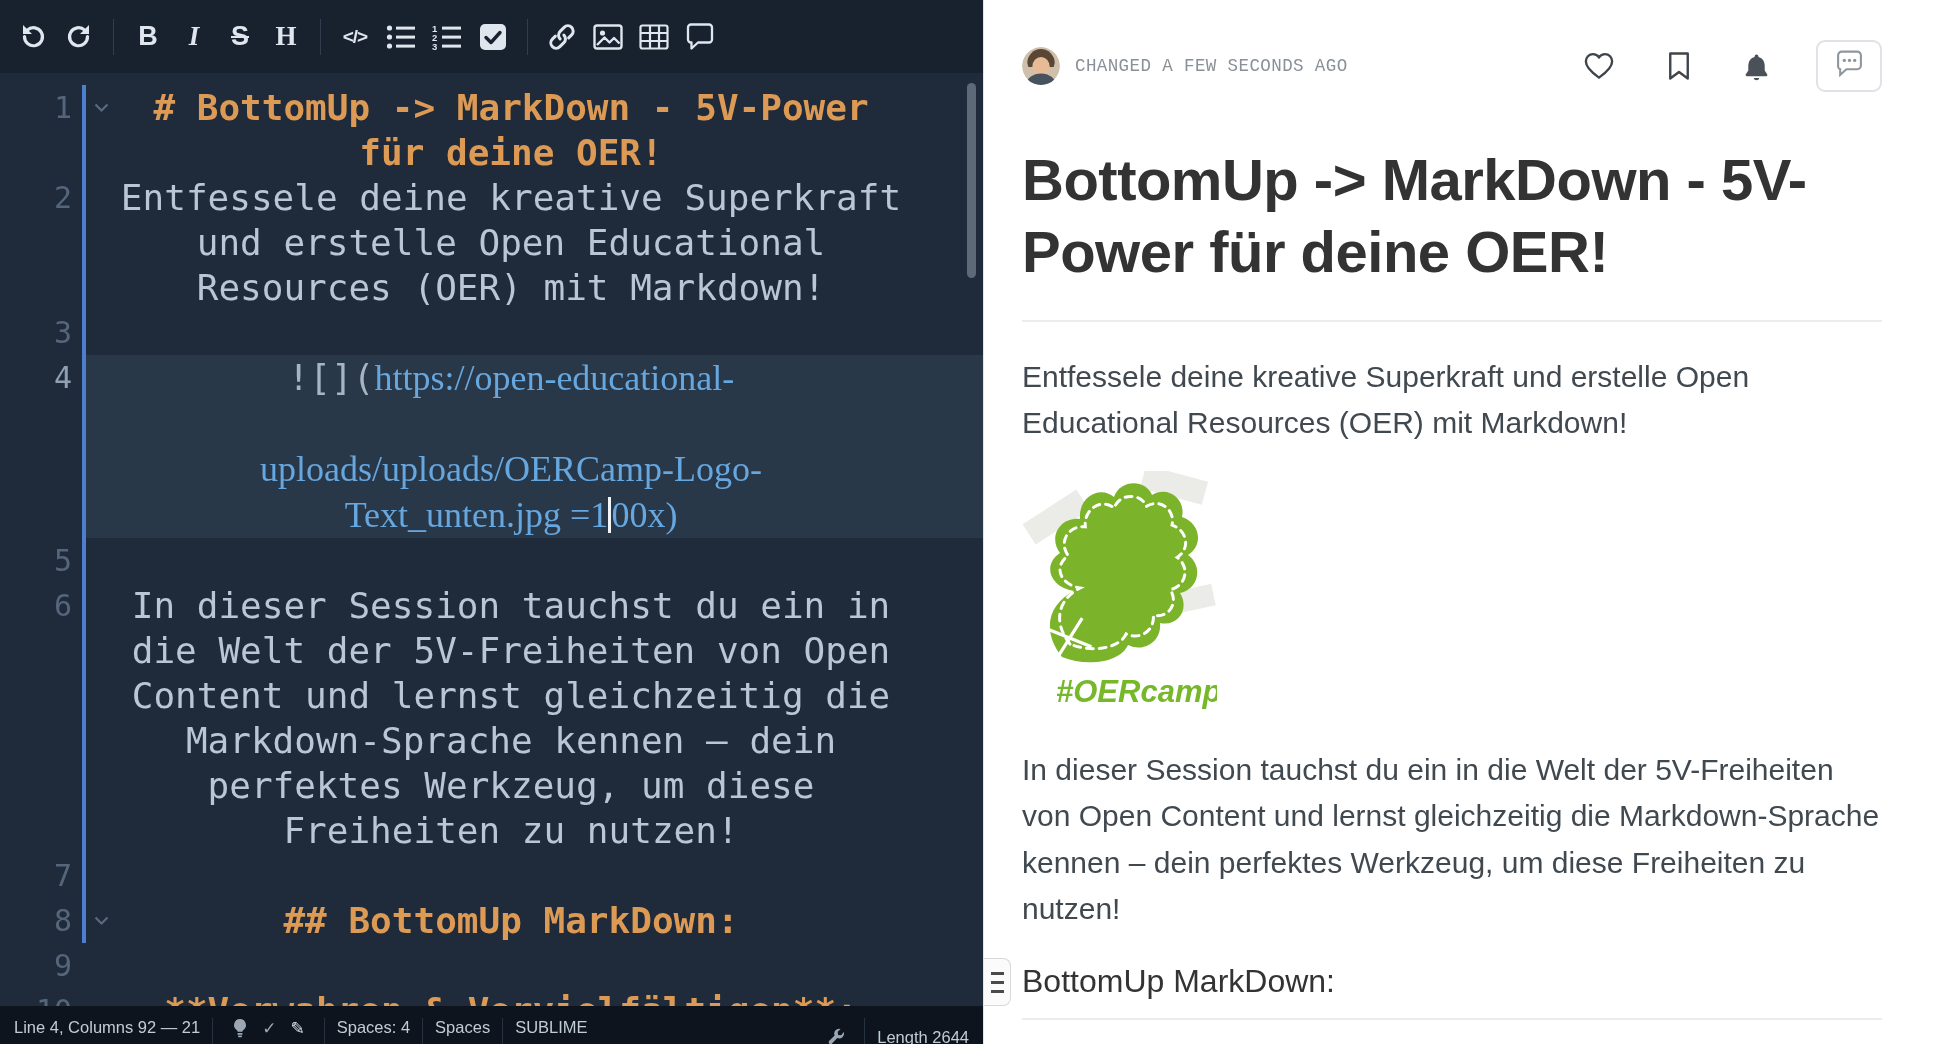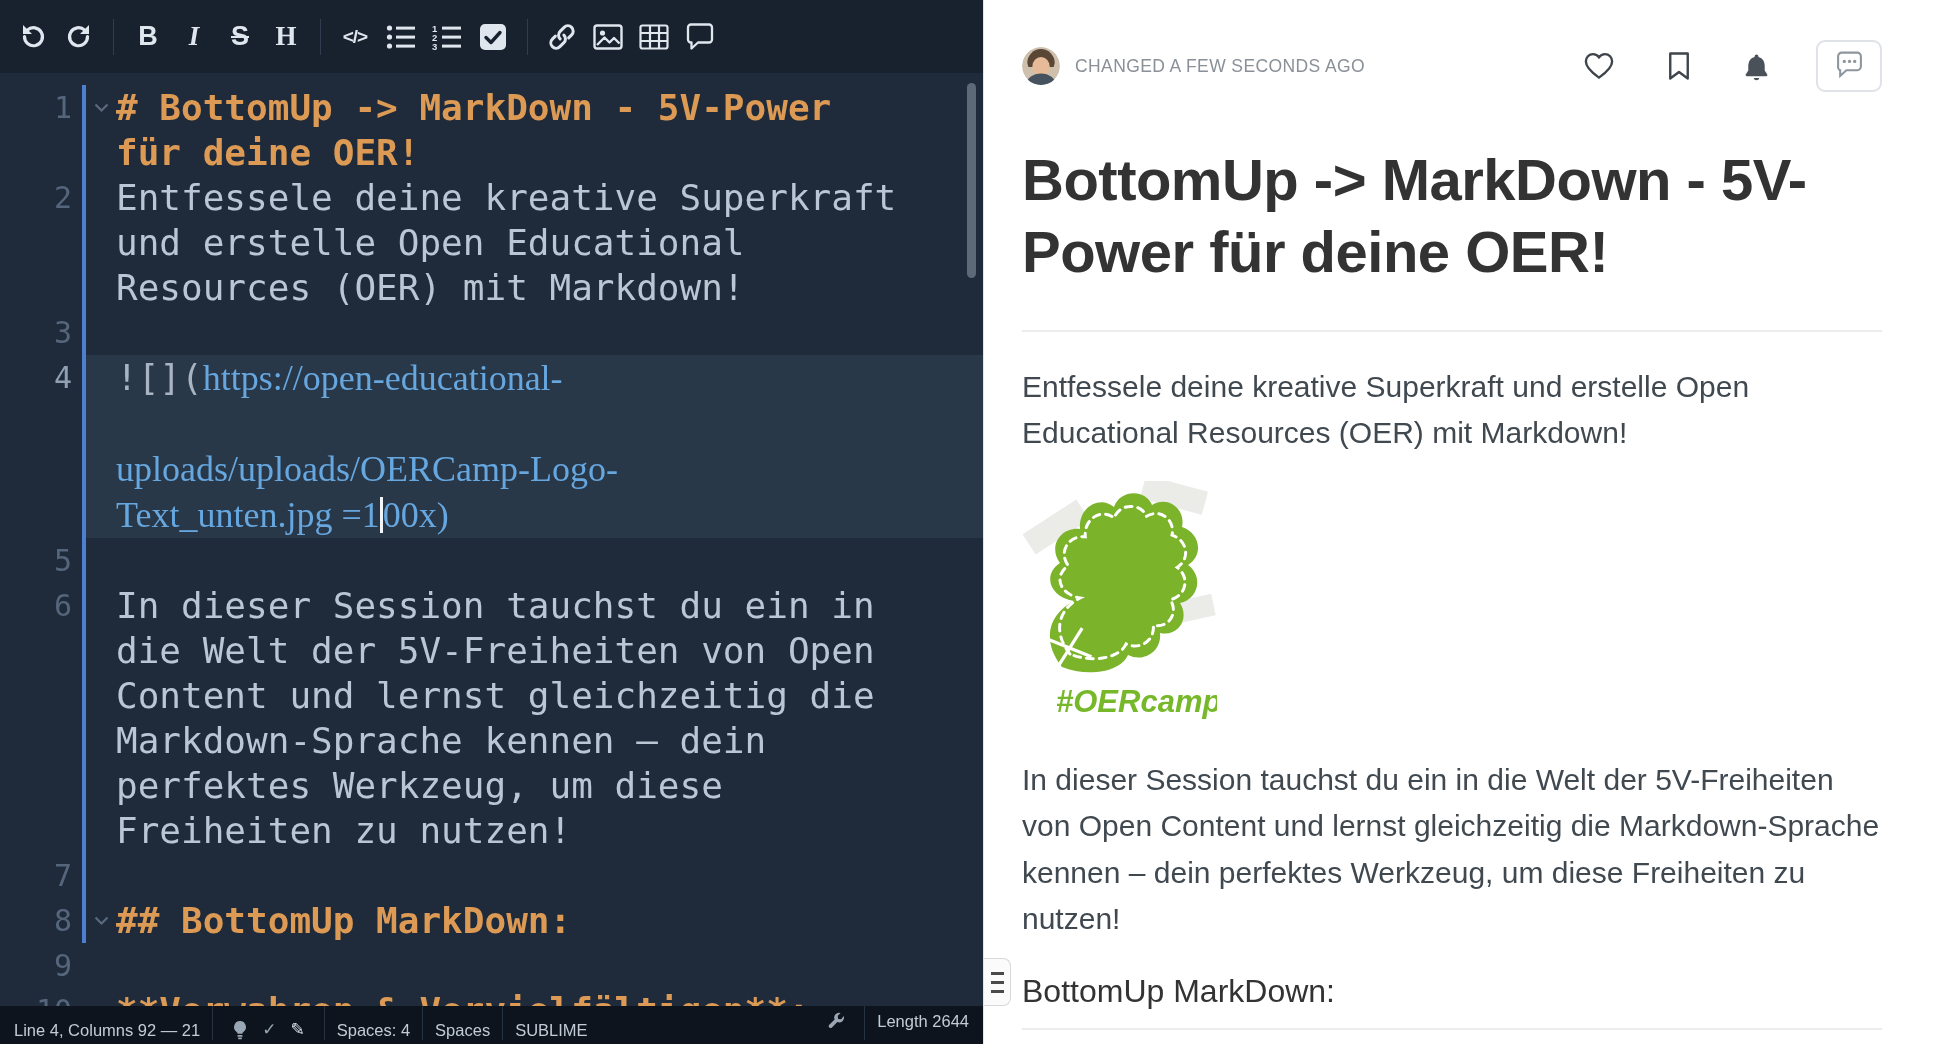"CHANGED A FEW SECONDS AGO" .note-info { font-family: none -> Liberation Mono, monospace }
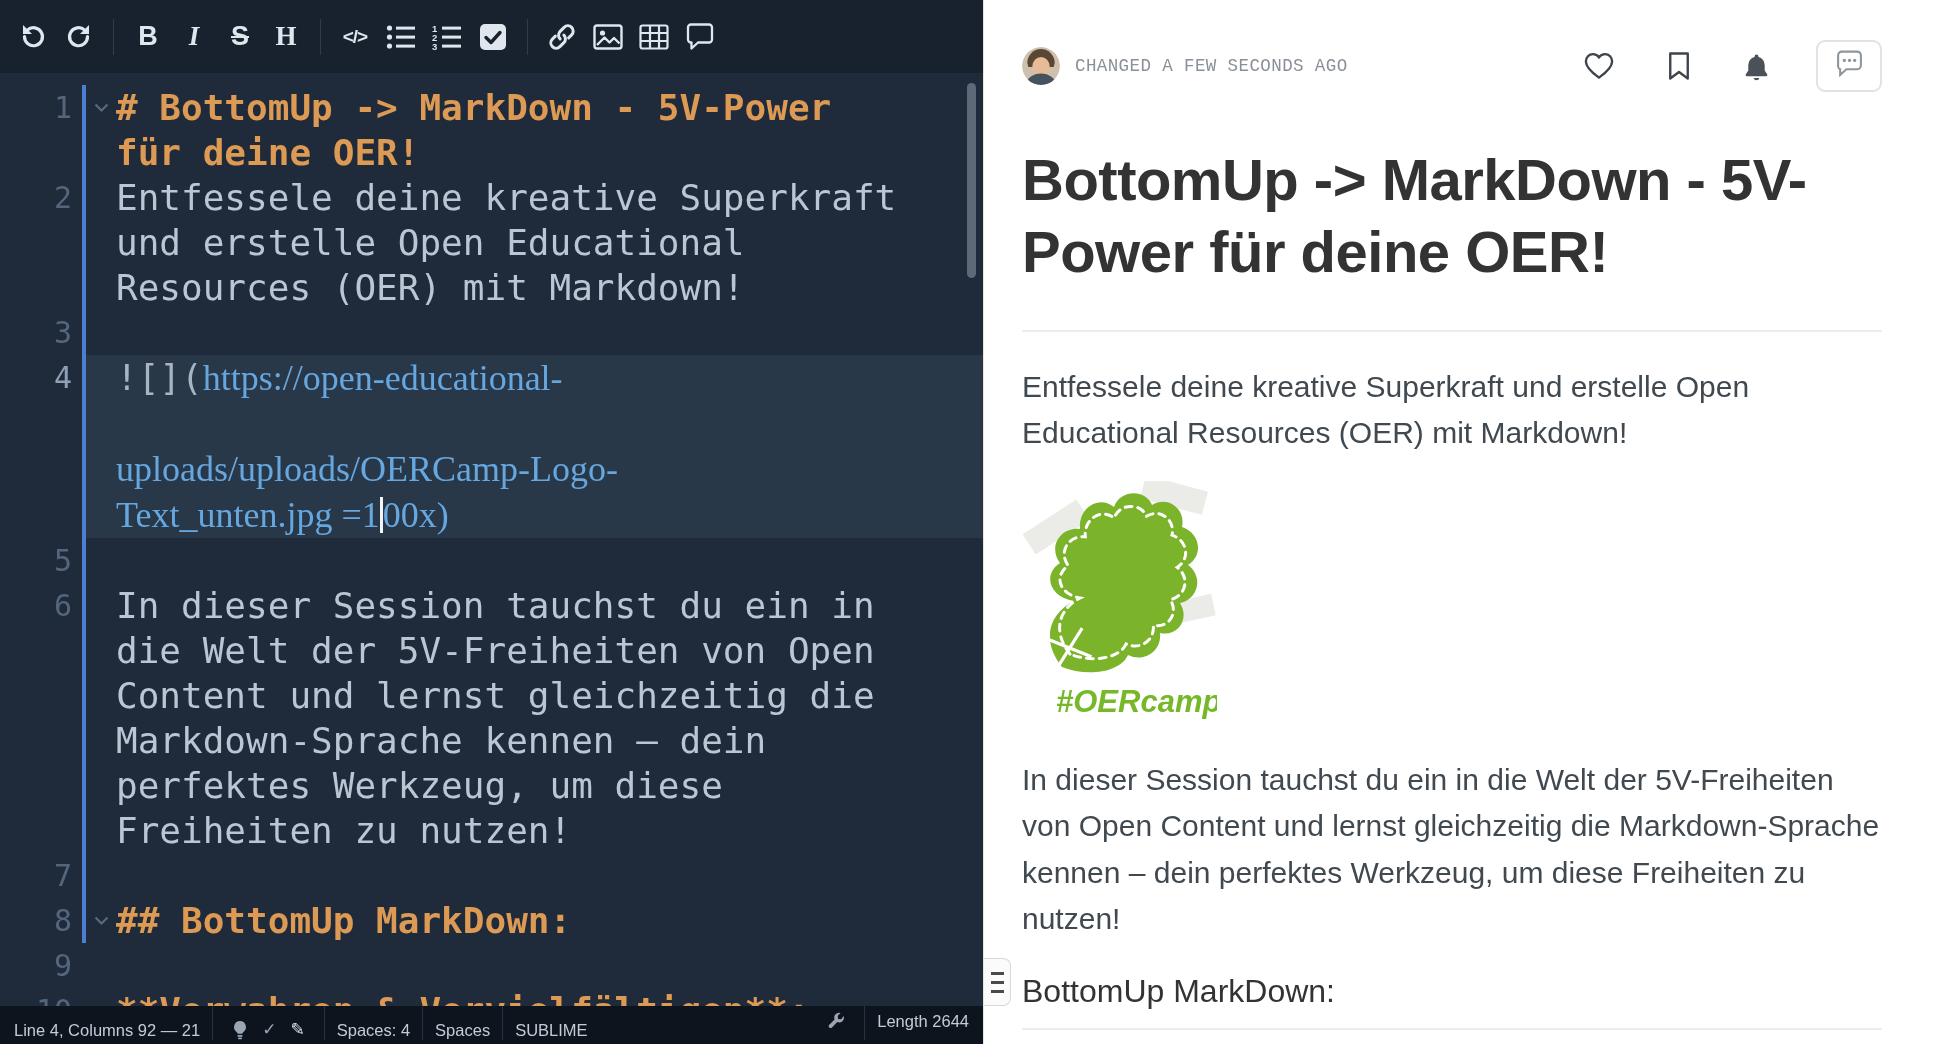"# BottomUp -> MarkDown -" .content { text-align: none -> center }
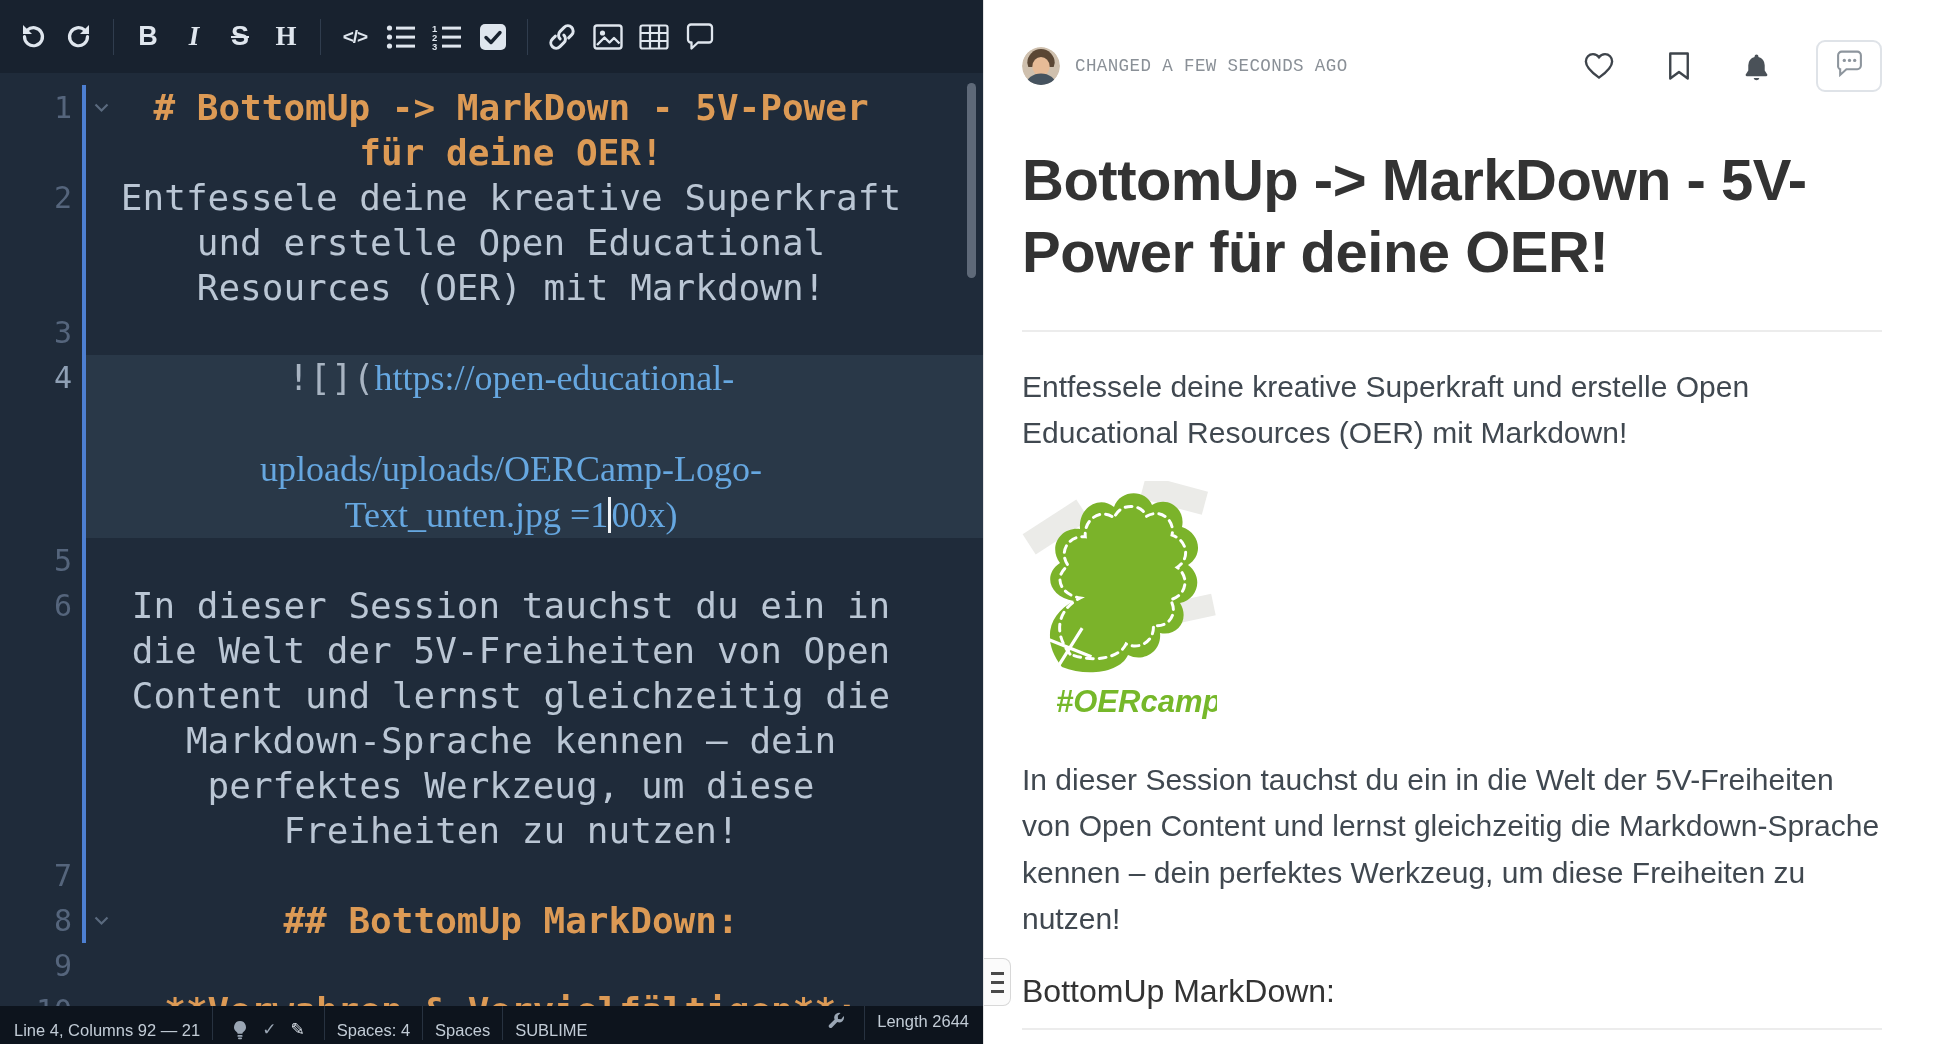"BottomUp -> MarkDown - 5V-Power" .preview-inner h1 { padding-bottom: 42px -> 32px }
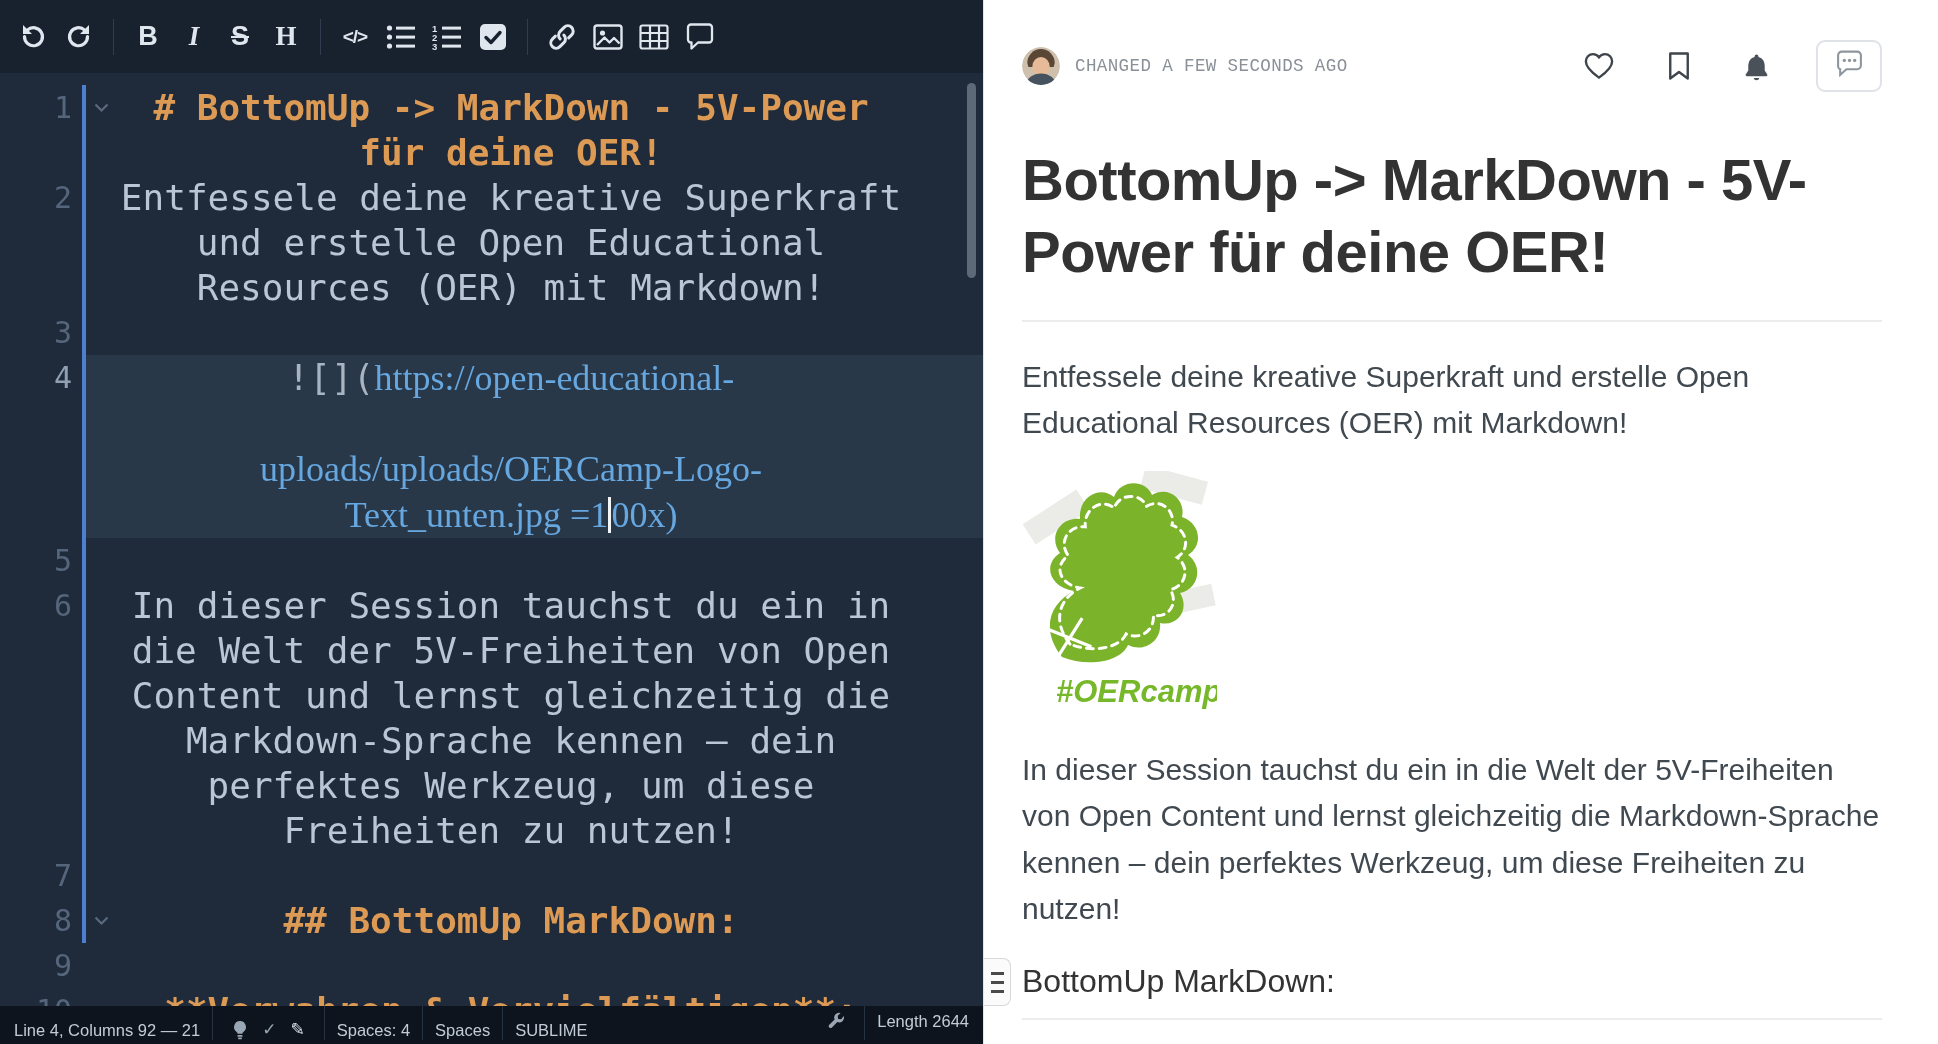"Line 4, Columns 92 —" .statusbar { align-items: flex-end -> flex-start; padding: 4px 14px -> 12px 14px }
